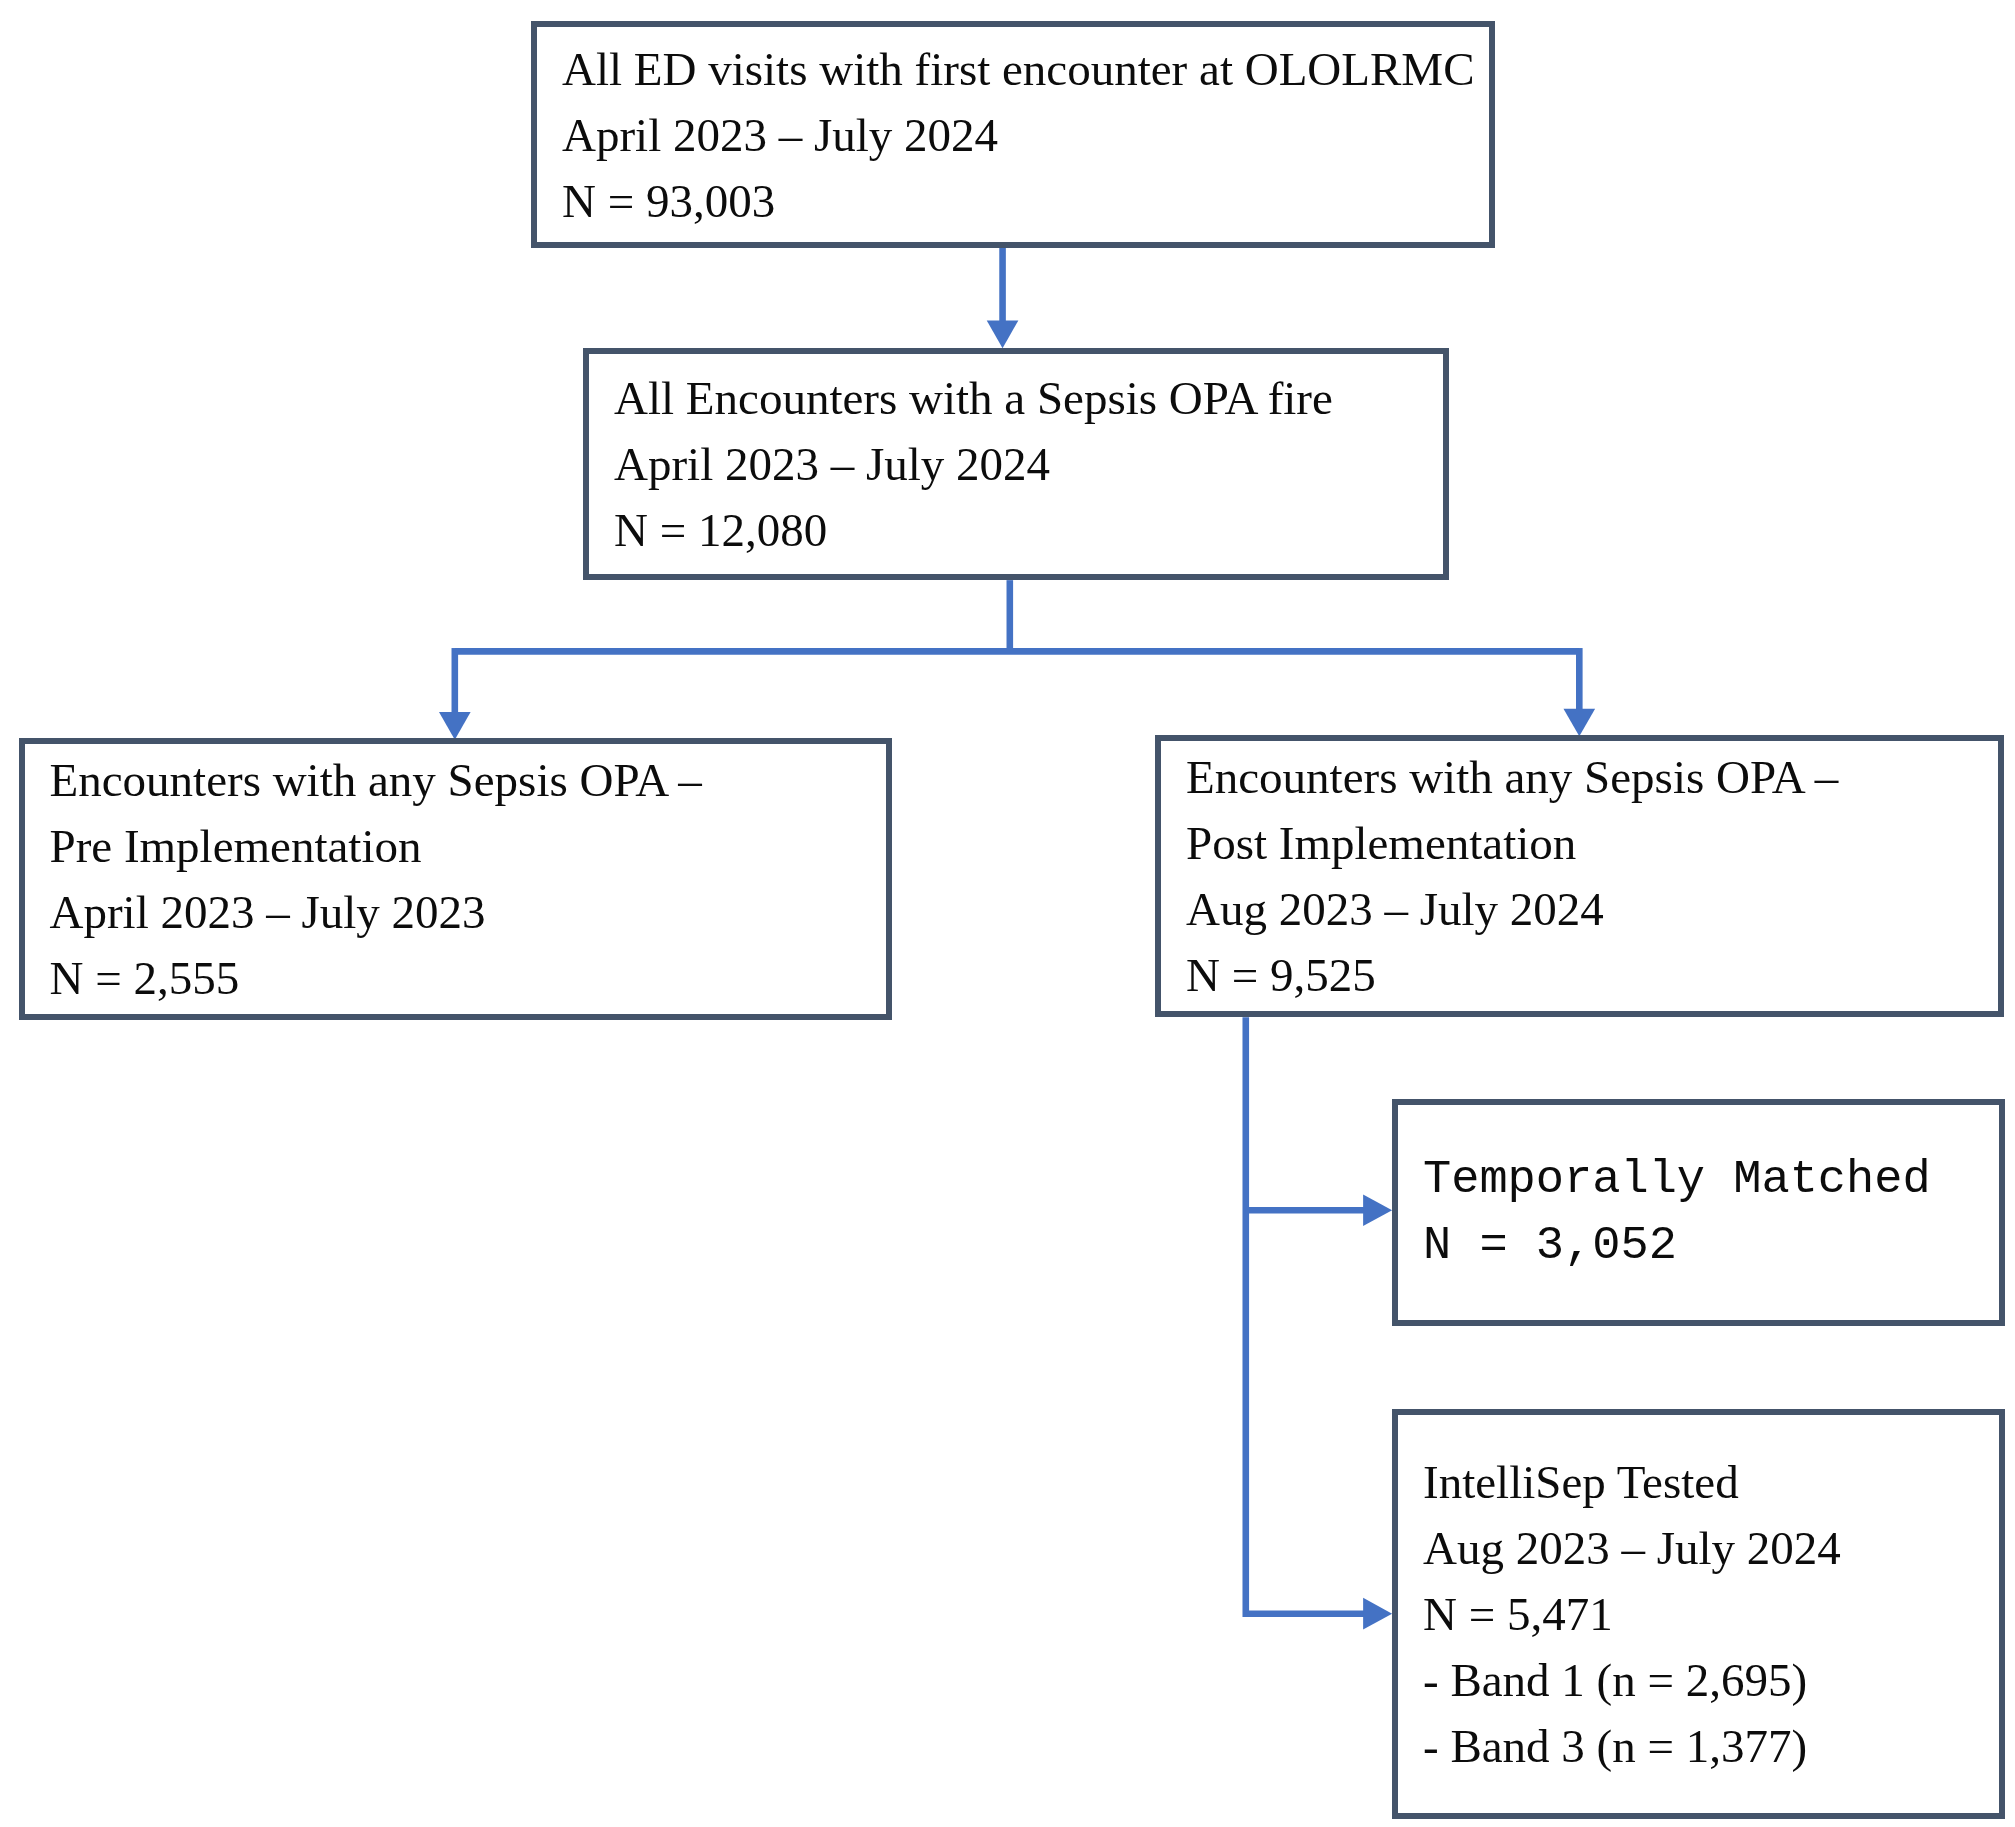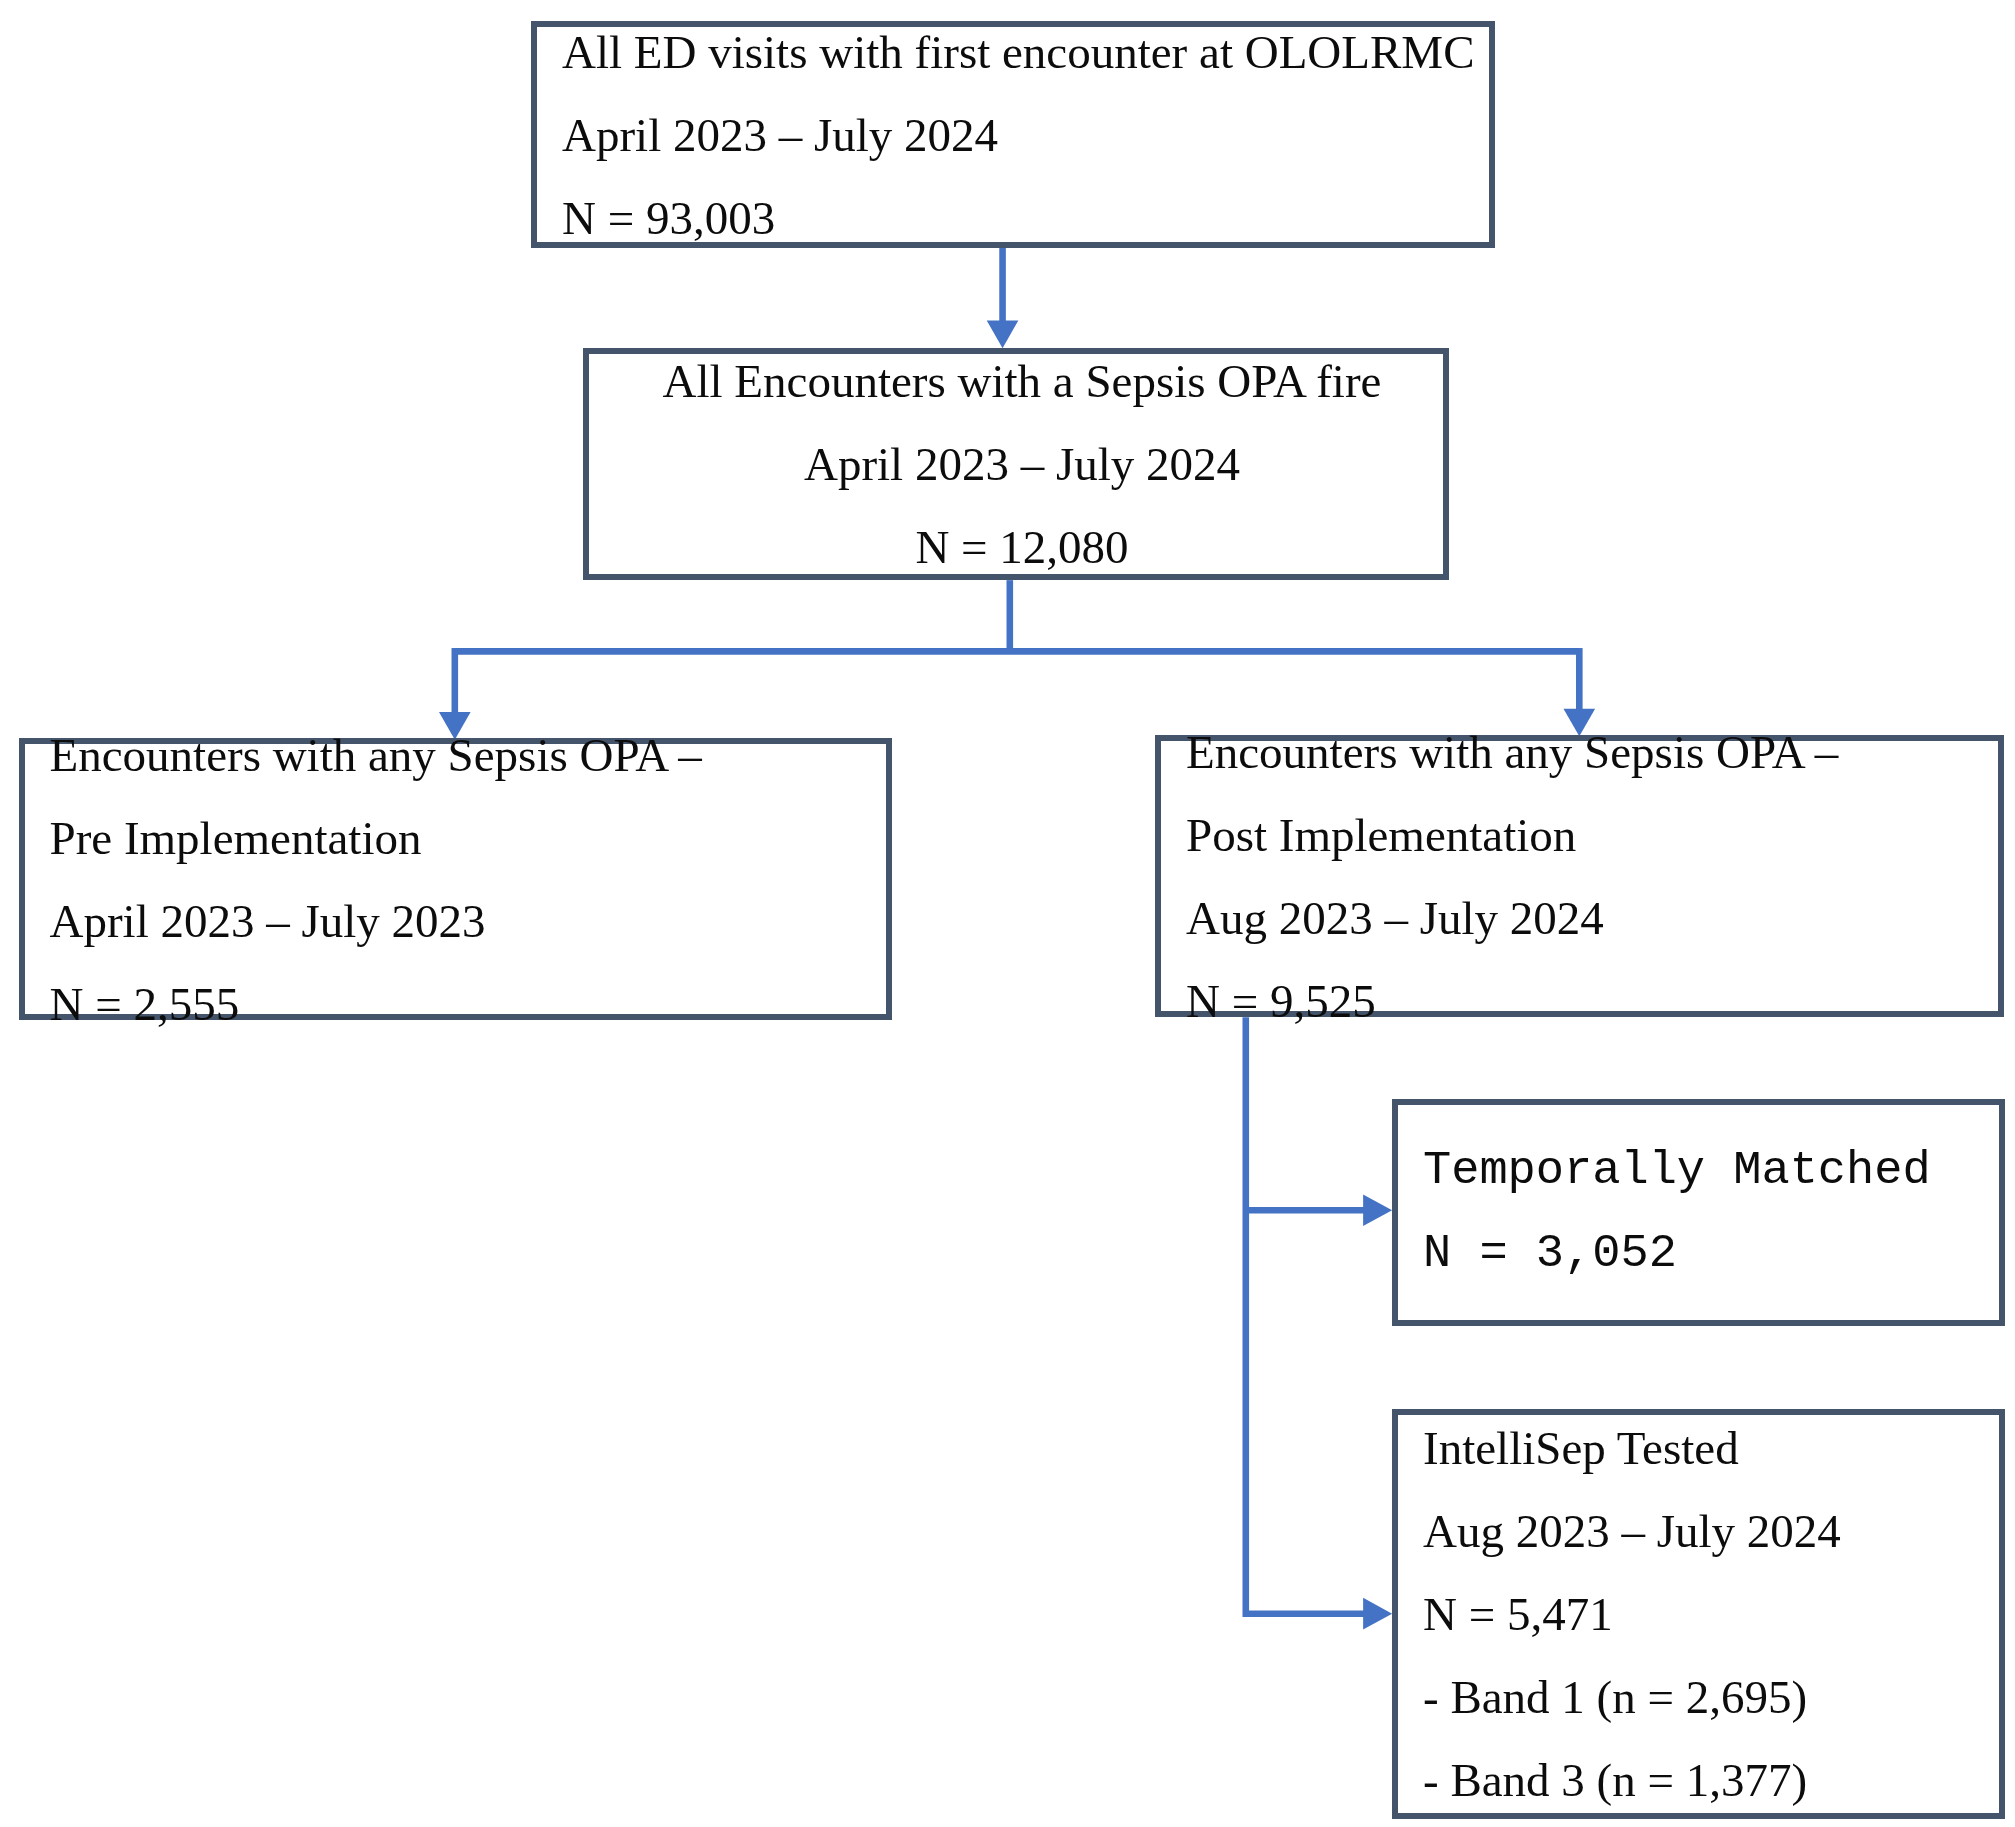"All ED visits with first" .flowbox { gap: 17px -> none }
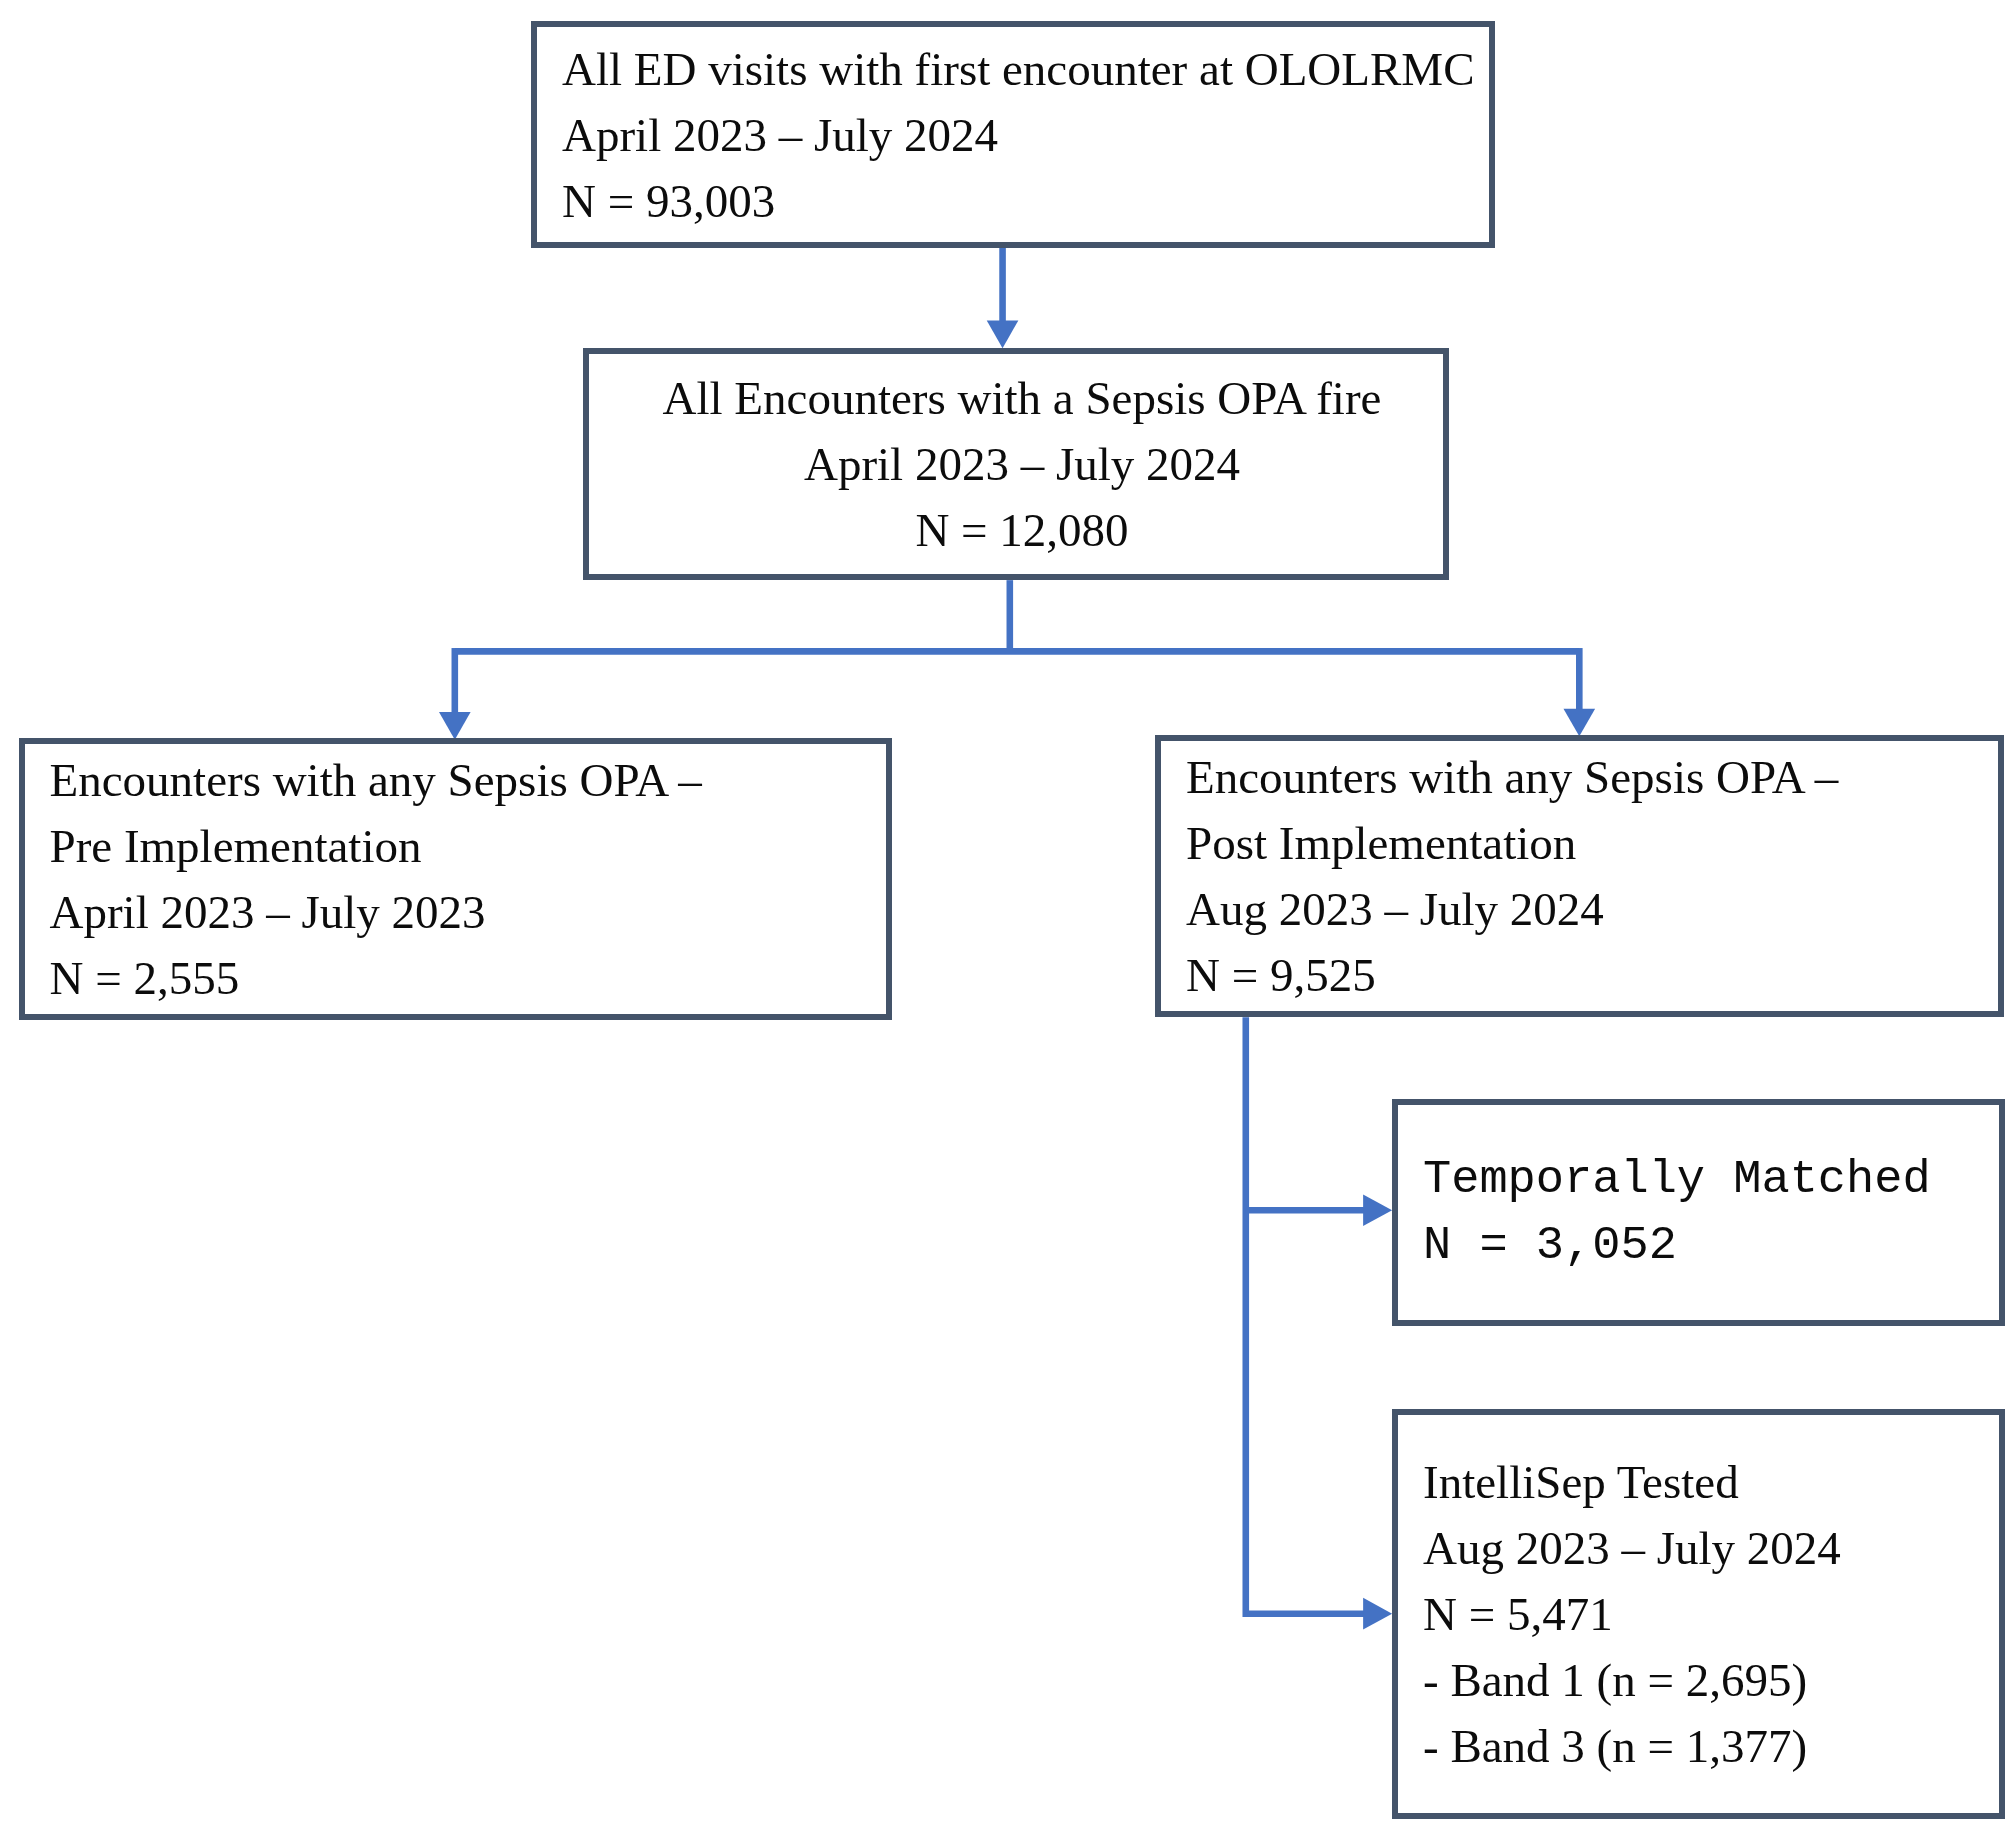"All Encounters with a Sepsis" #box-opa-fire { text-align: center -> none }
